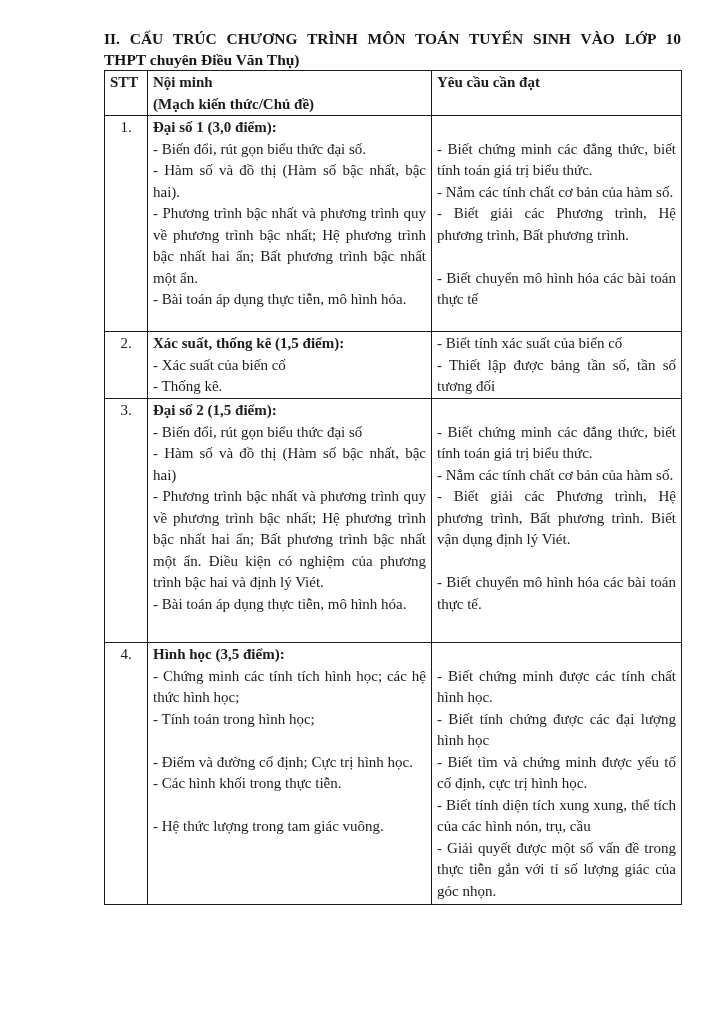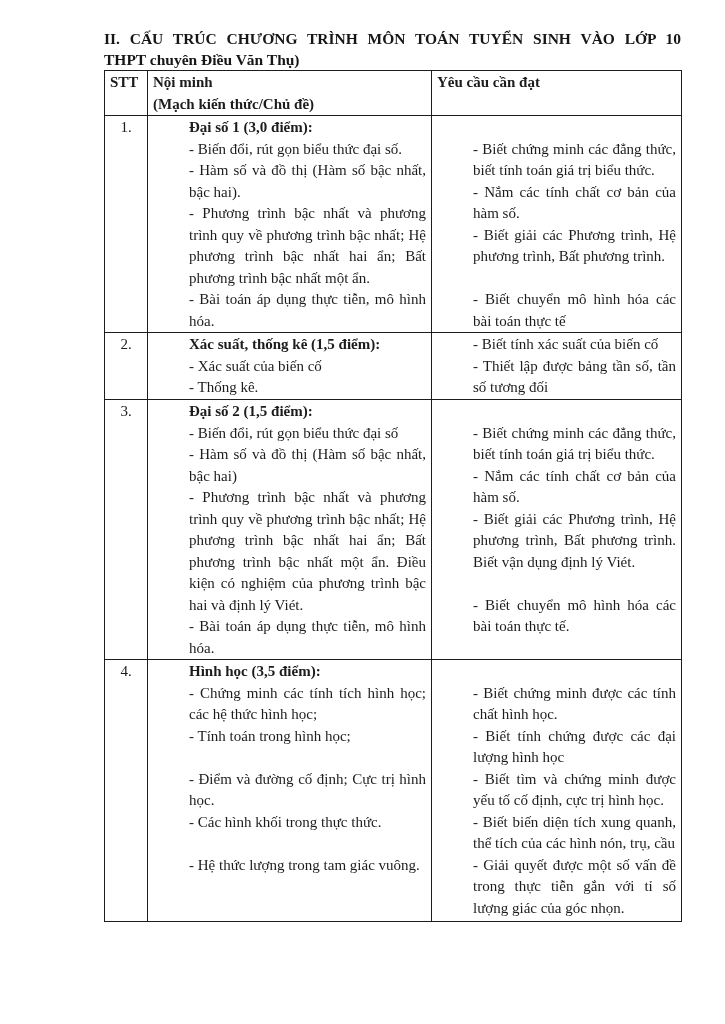"Đại số 1 (3,0 điểm):" .para { margin-left: 36px -> none }
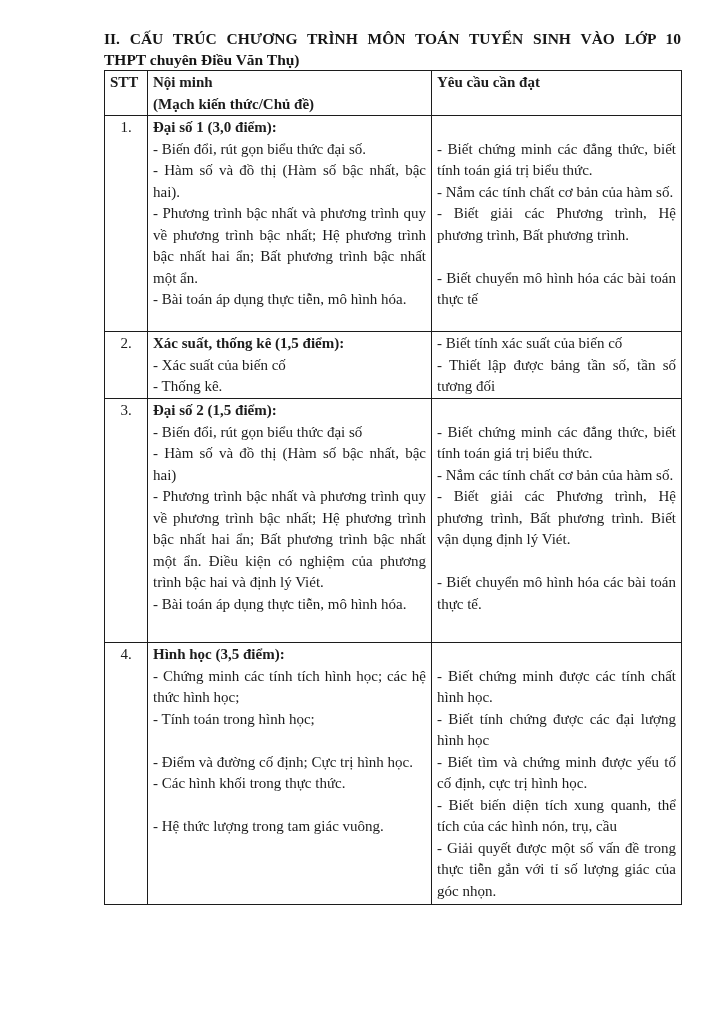"- Các hình khối trong" div.para { text: thức -> tiễn }
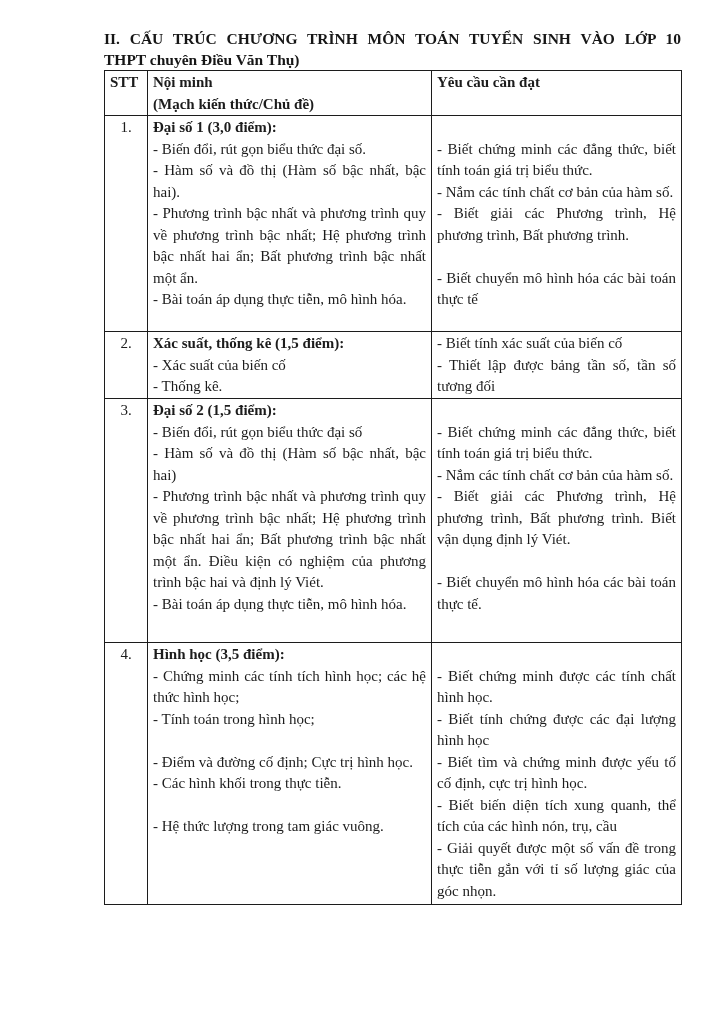"- Biết biến diện tích" div.para { text: biến diện tích xung quanh -> tính diện tích xung xung }
